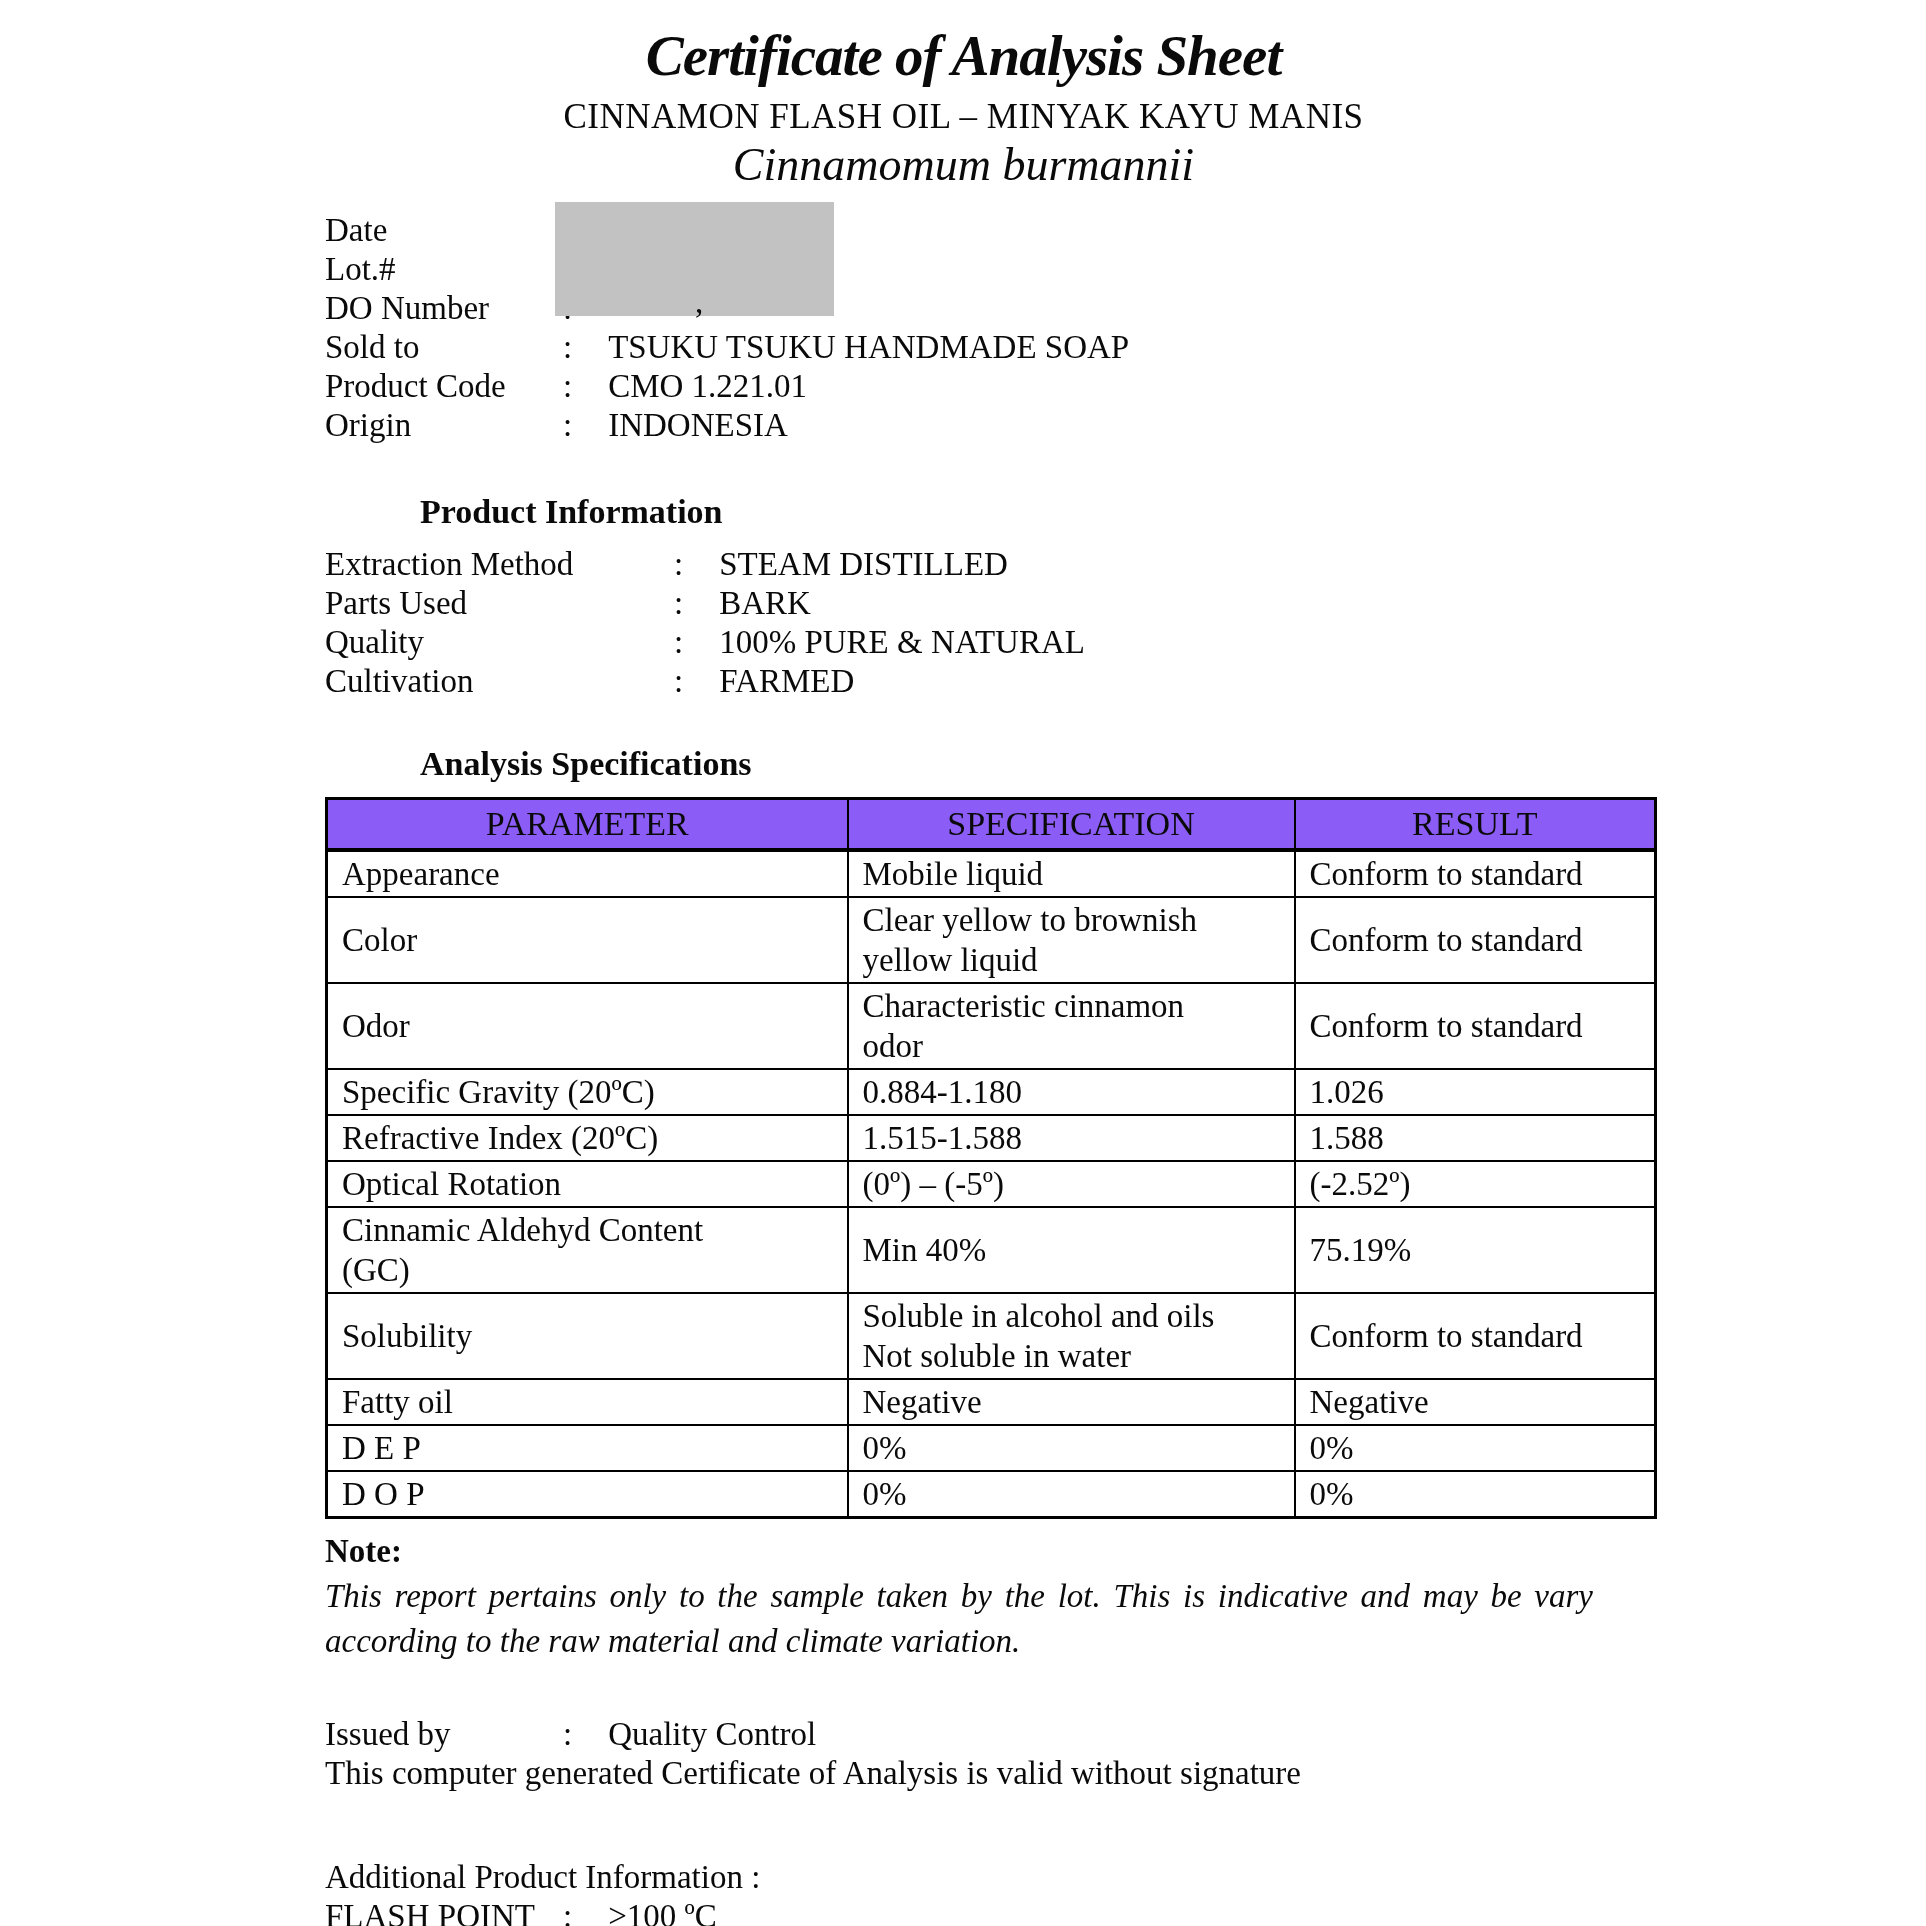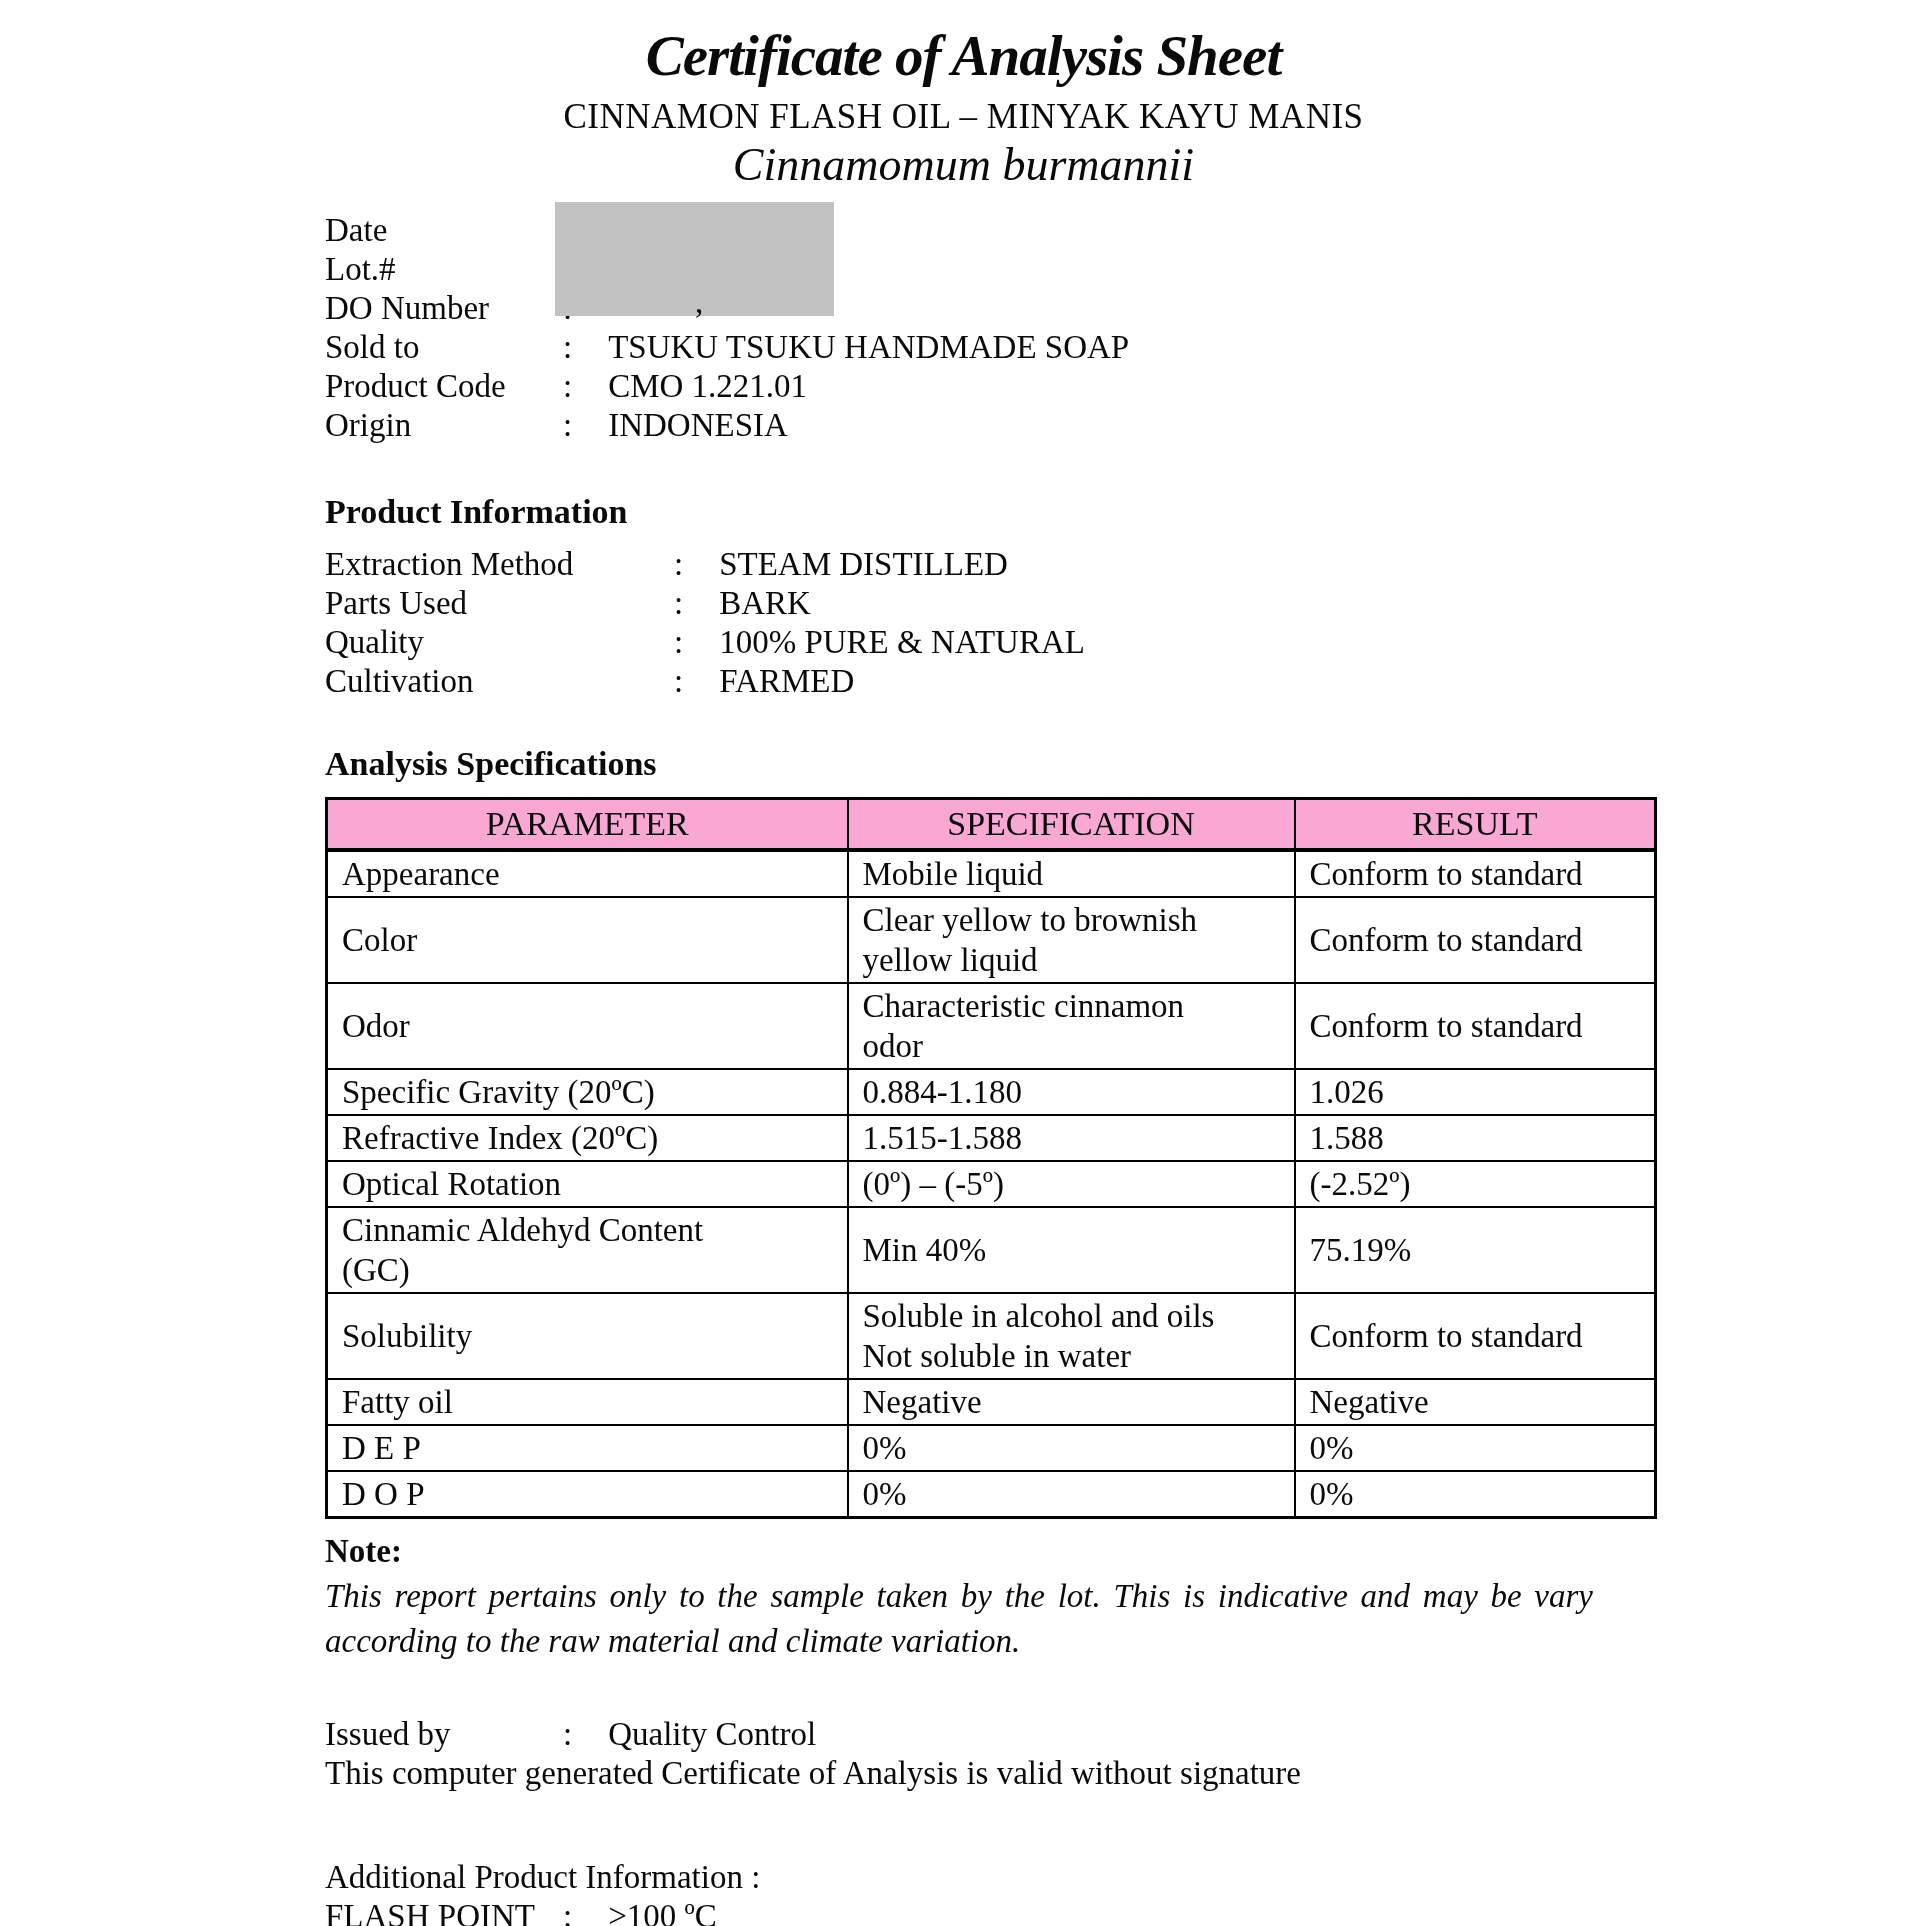"Product Information" .section-heading { margin-left: none -> 95px }
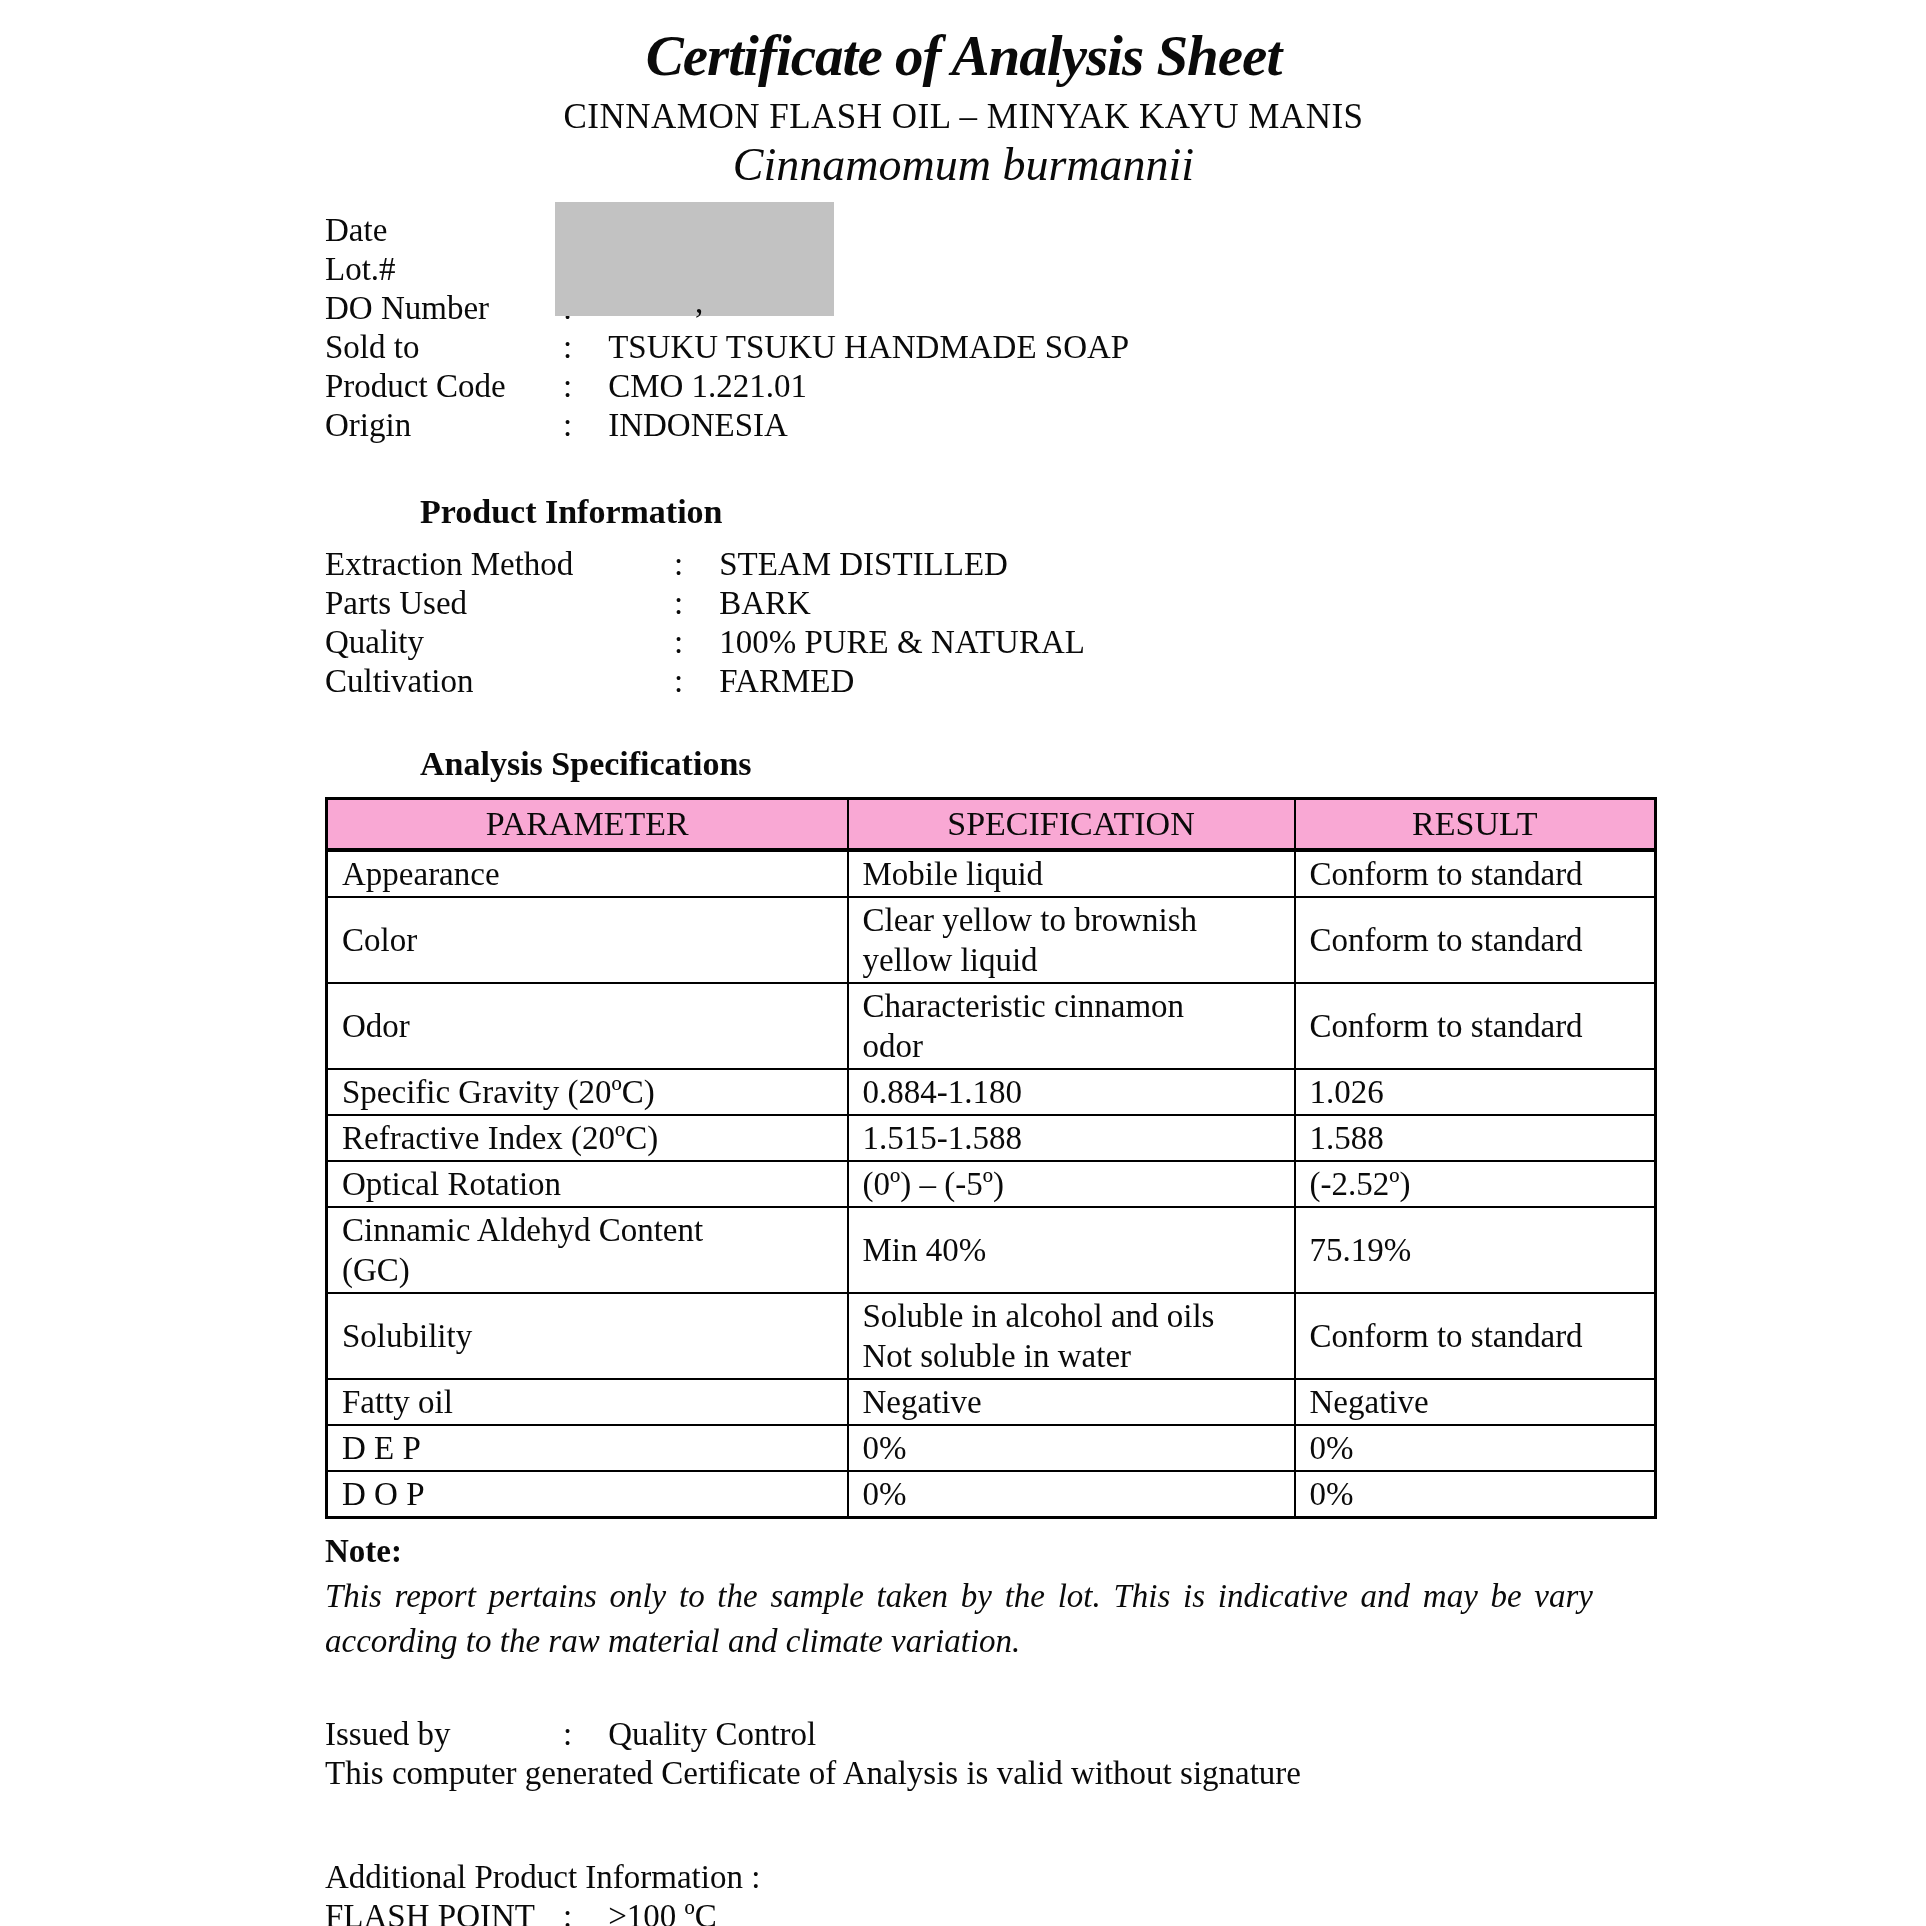"PARAMETER" table.analysis th { background: #f9a8d4 -> #8b5cf6 }
